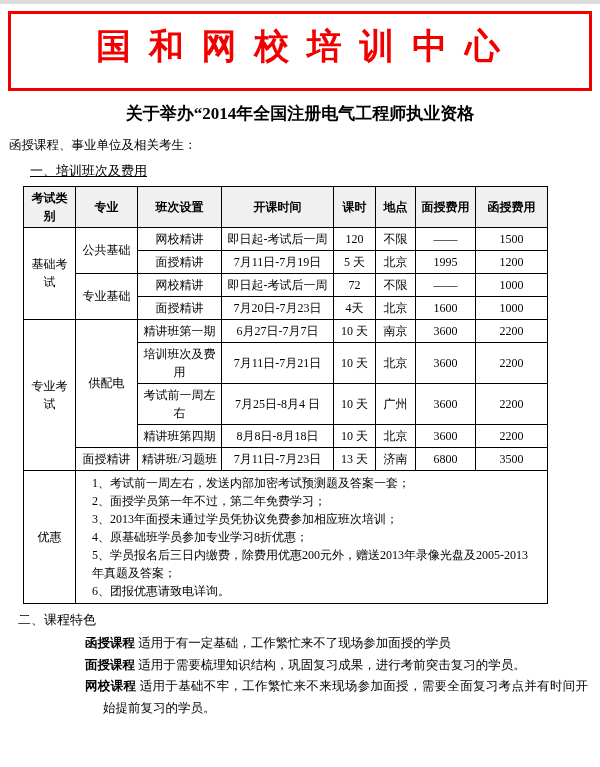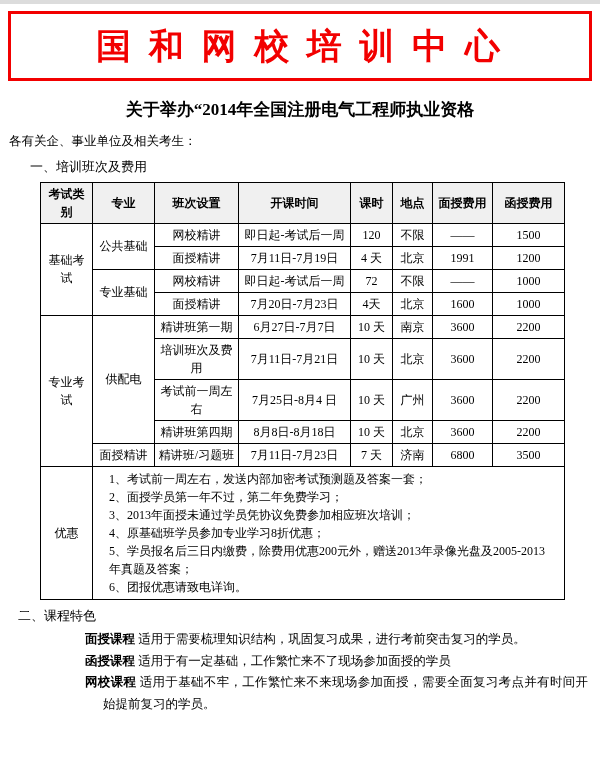"国 和 网 校 培" .masthead { padding: 9px 0 8px 0 -> 9px 0 18px 0 }
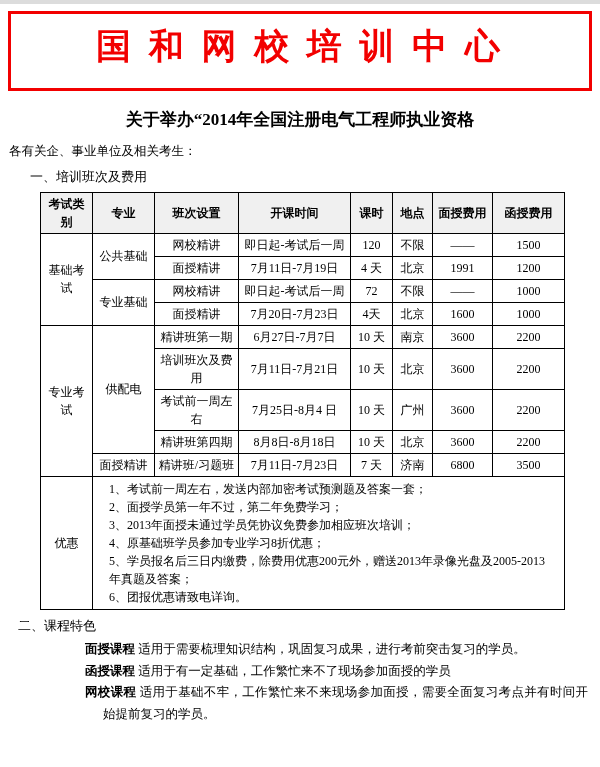"关于举办“2014年全国注册电气工程师执业资格" .notice-title { margin-top: 17px -> 11px }
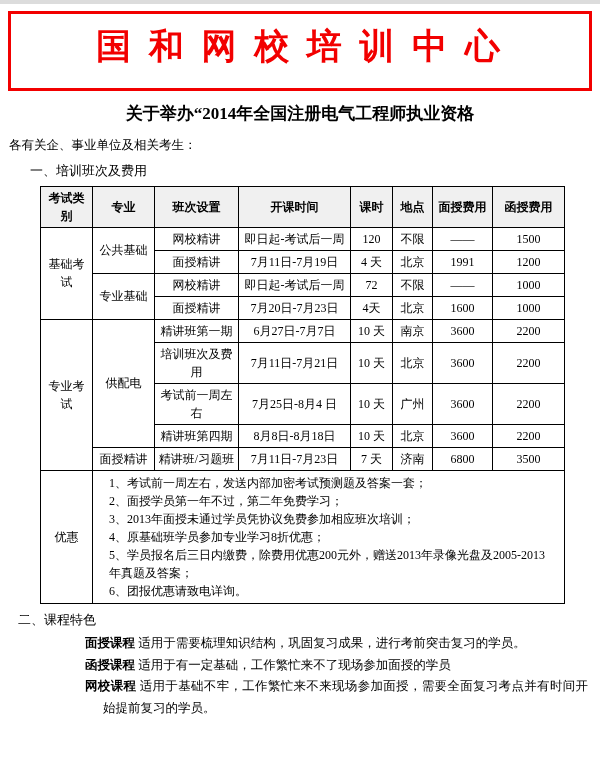"各有关企、事业单位及相关考生：" p.salutation { text: 各有关企 -> 函授课程 }
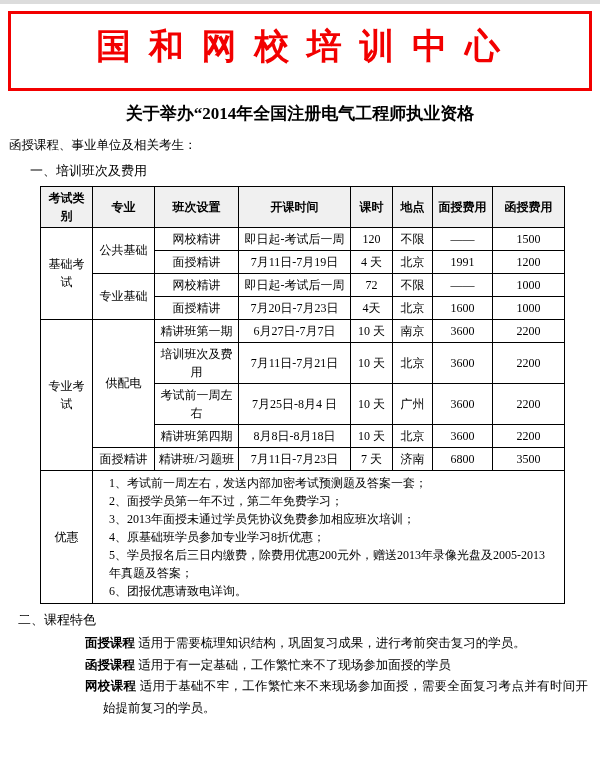"一、培训班次及费用" .sec1-heading { text-decoration: none -> underline }
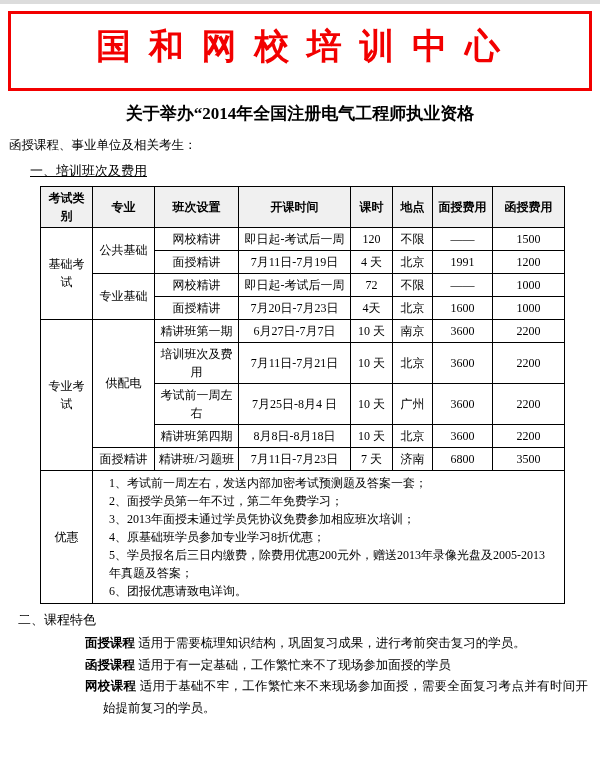"考试类别" table.schedule { margin-left: 40px -> 23px }
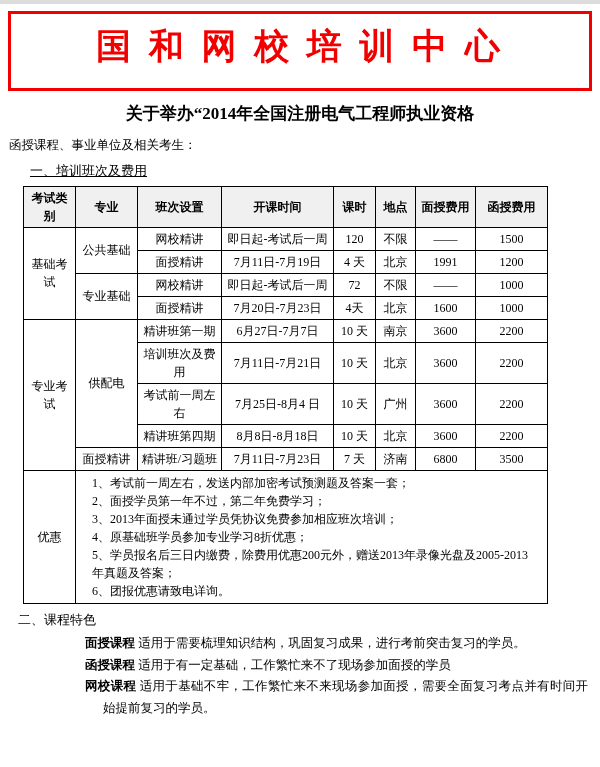"4 天" td { text: 4 -> 5 }
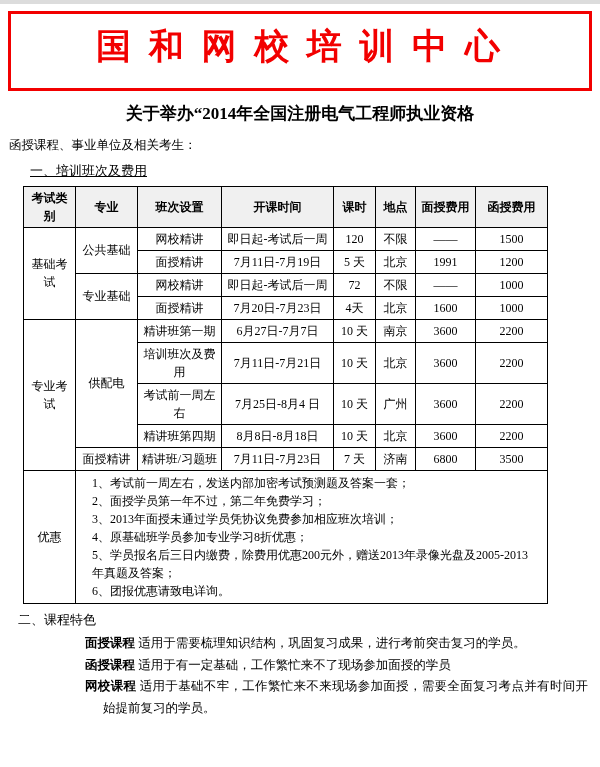"1991" td { text: 1991 -> 1995 }
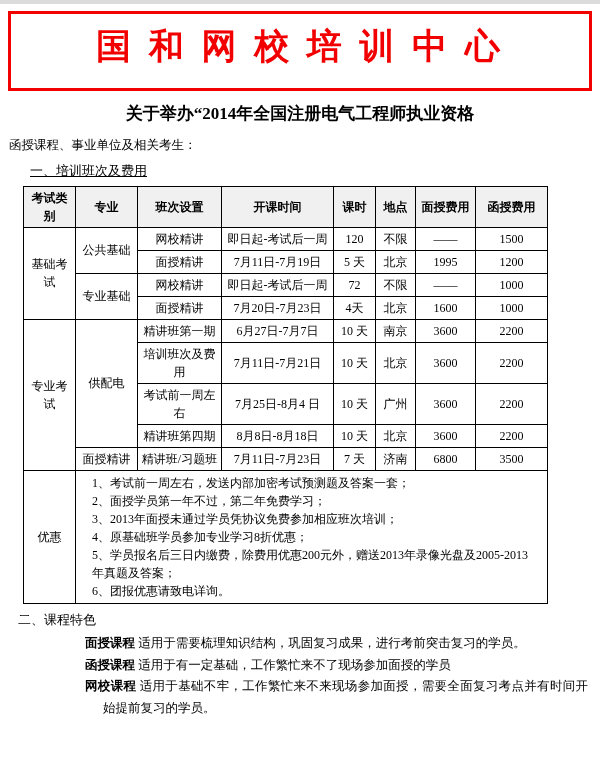"7 天" td { text: 7 -> 13 }
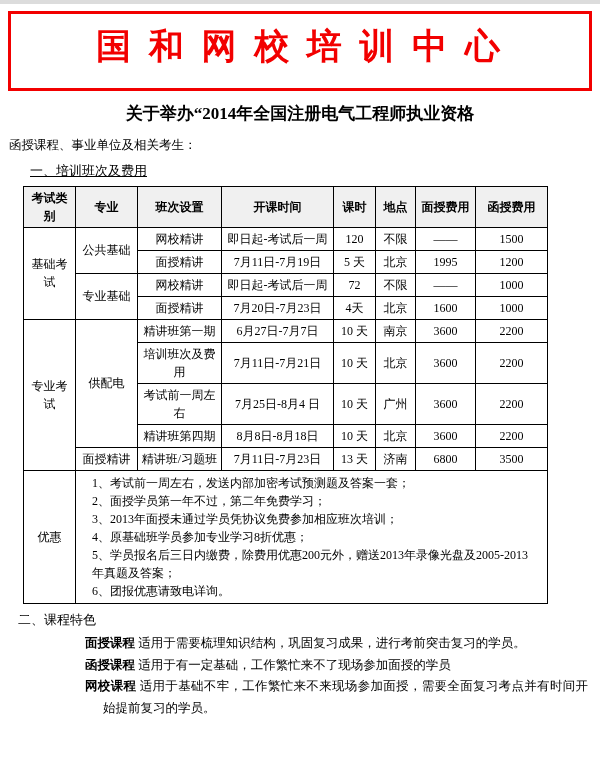"面授课程 适用于需要梳理知识结构，巩固复习成果，进行考前突击复习的学员。" p.feature { order: before "函授课程 适用于有一定基础，工作繁忙来不了现场参加面授的学员" -> after "函授课程 适用于有一定基础，工作繁忙来不了现场参加面授的学员" }
